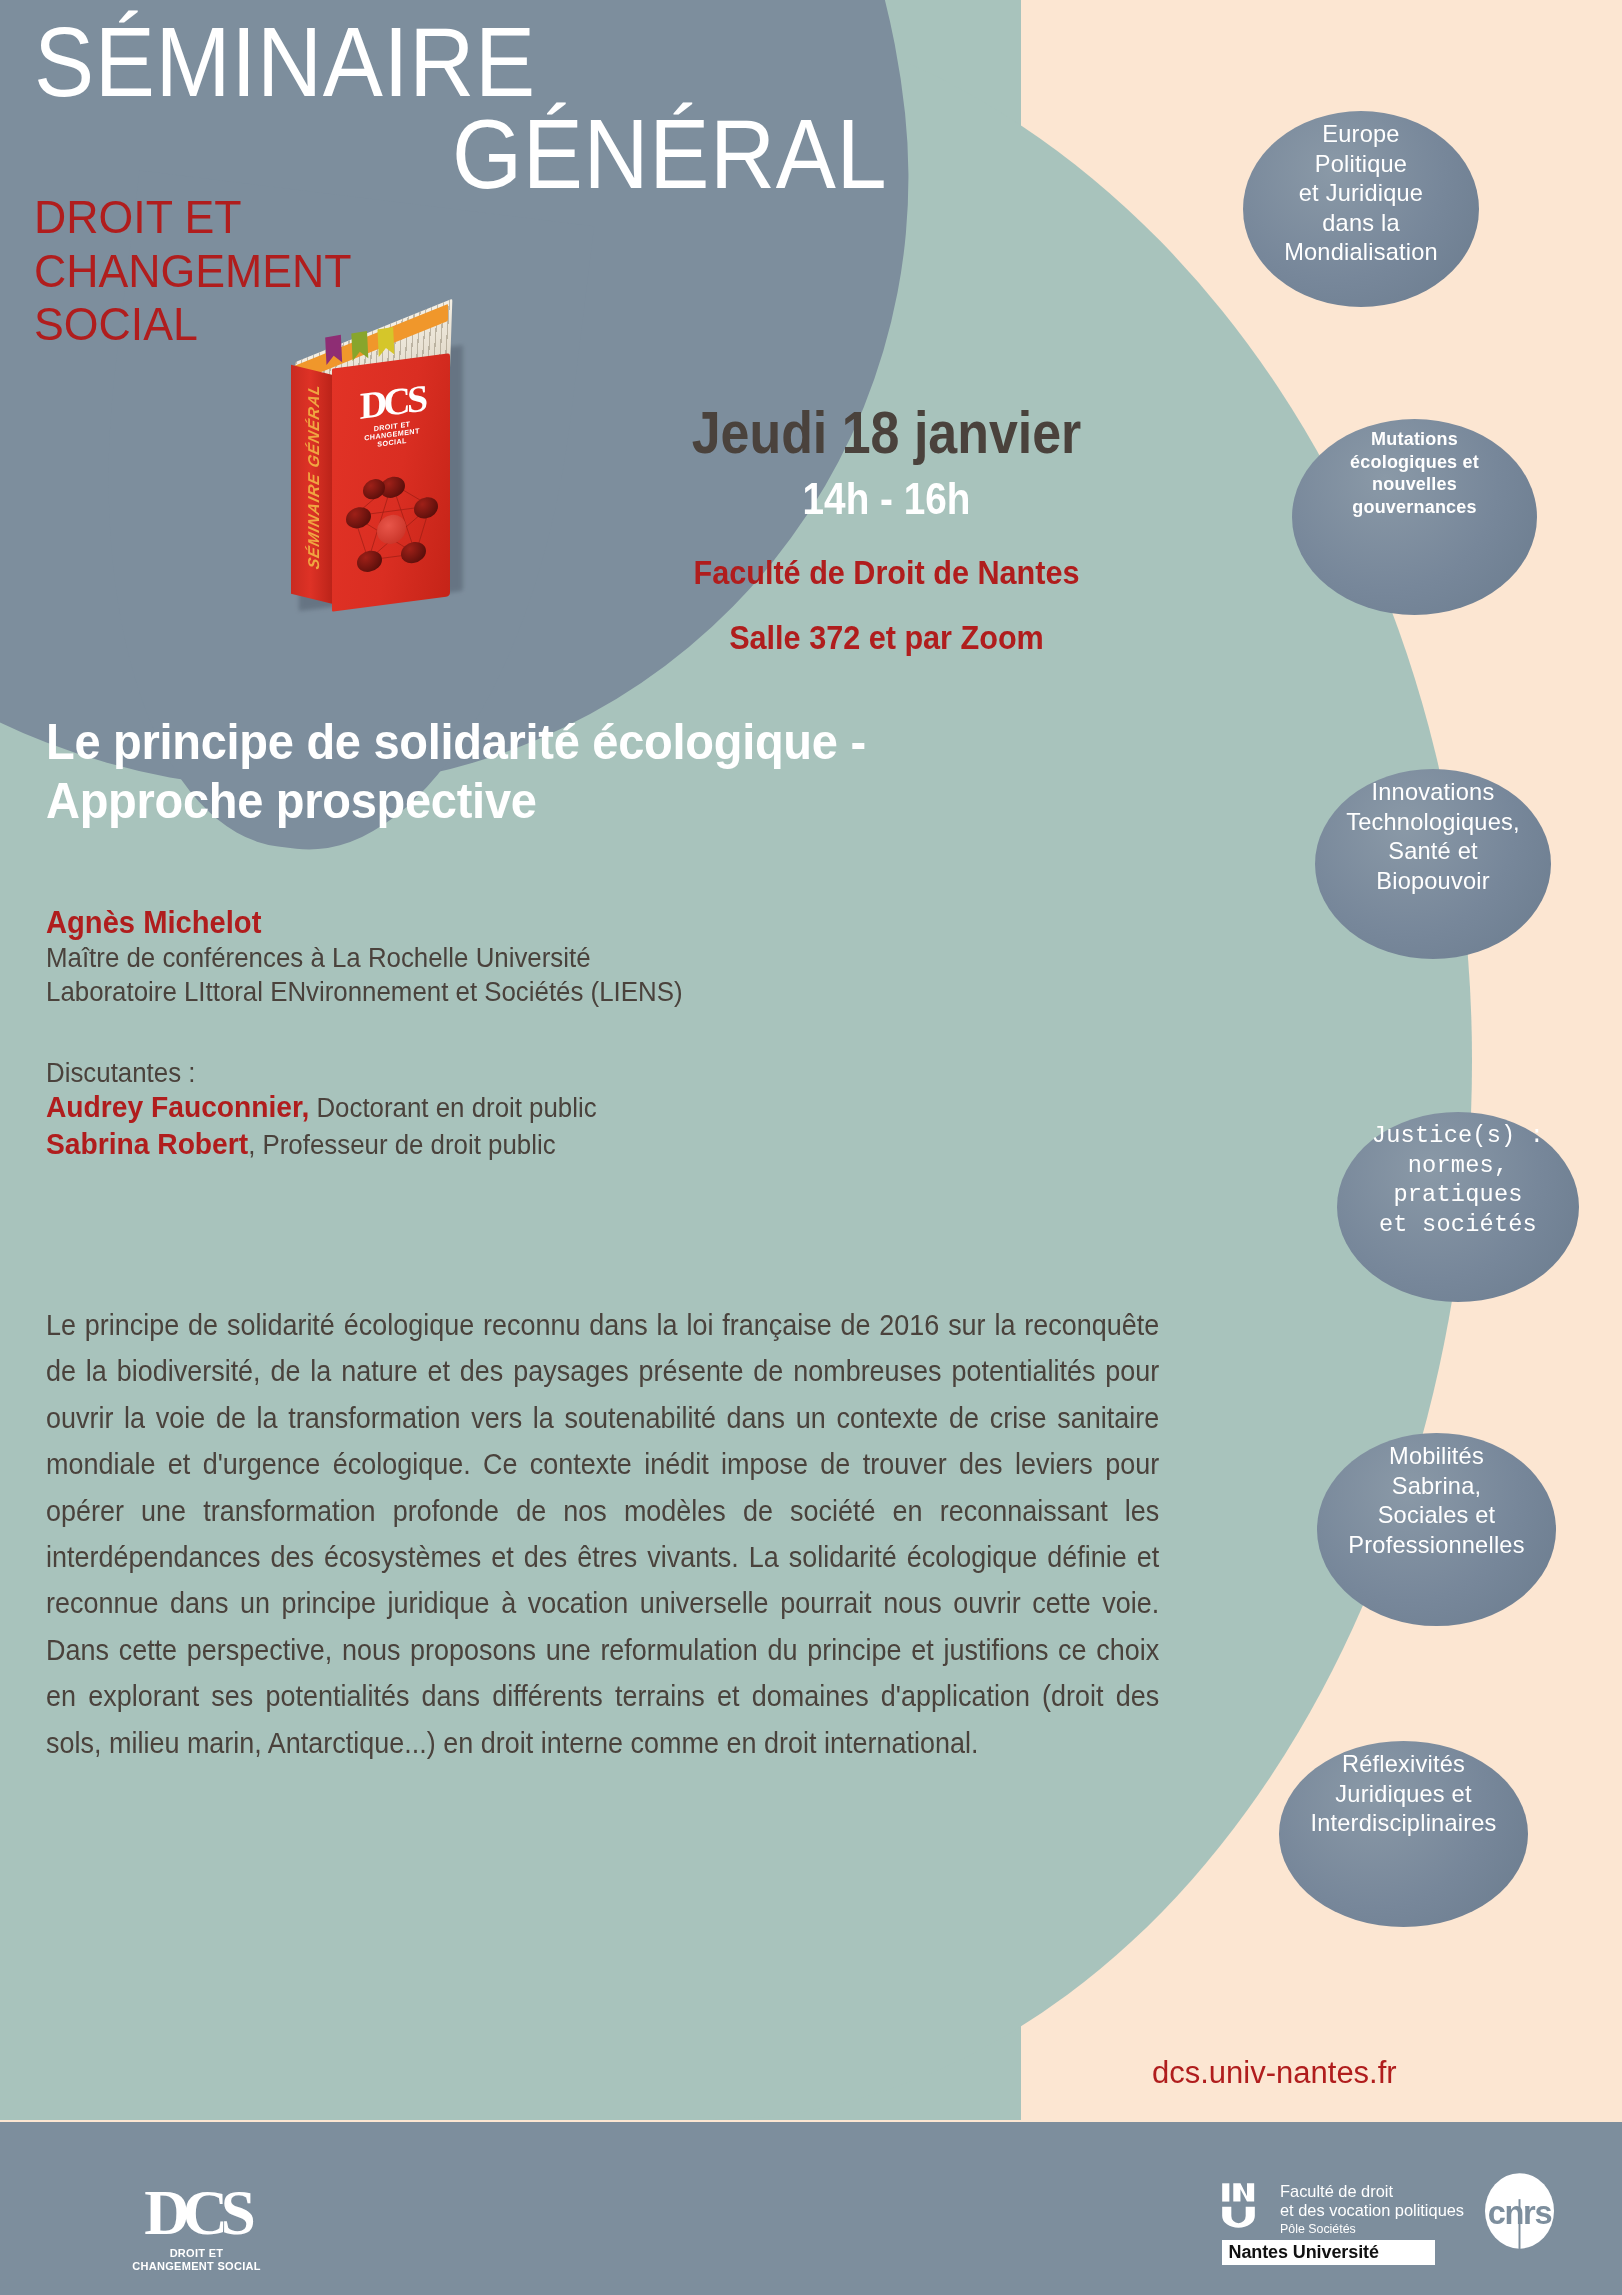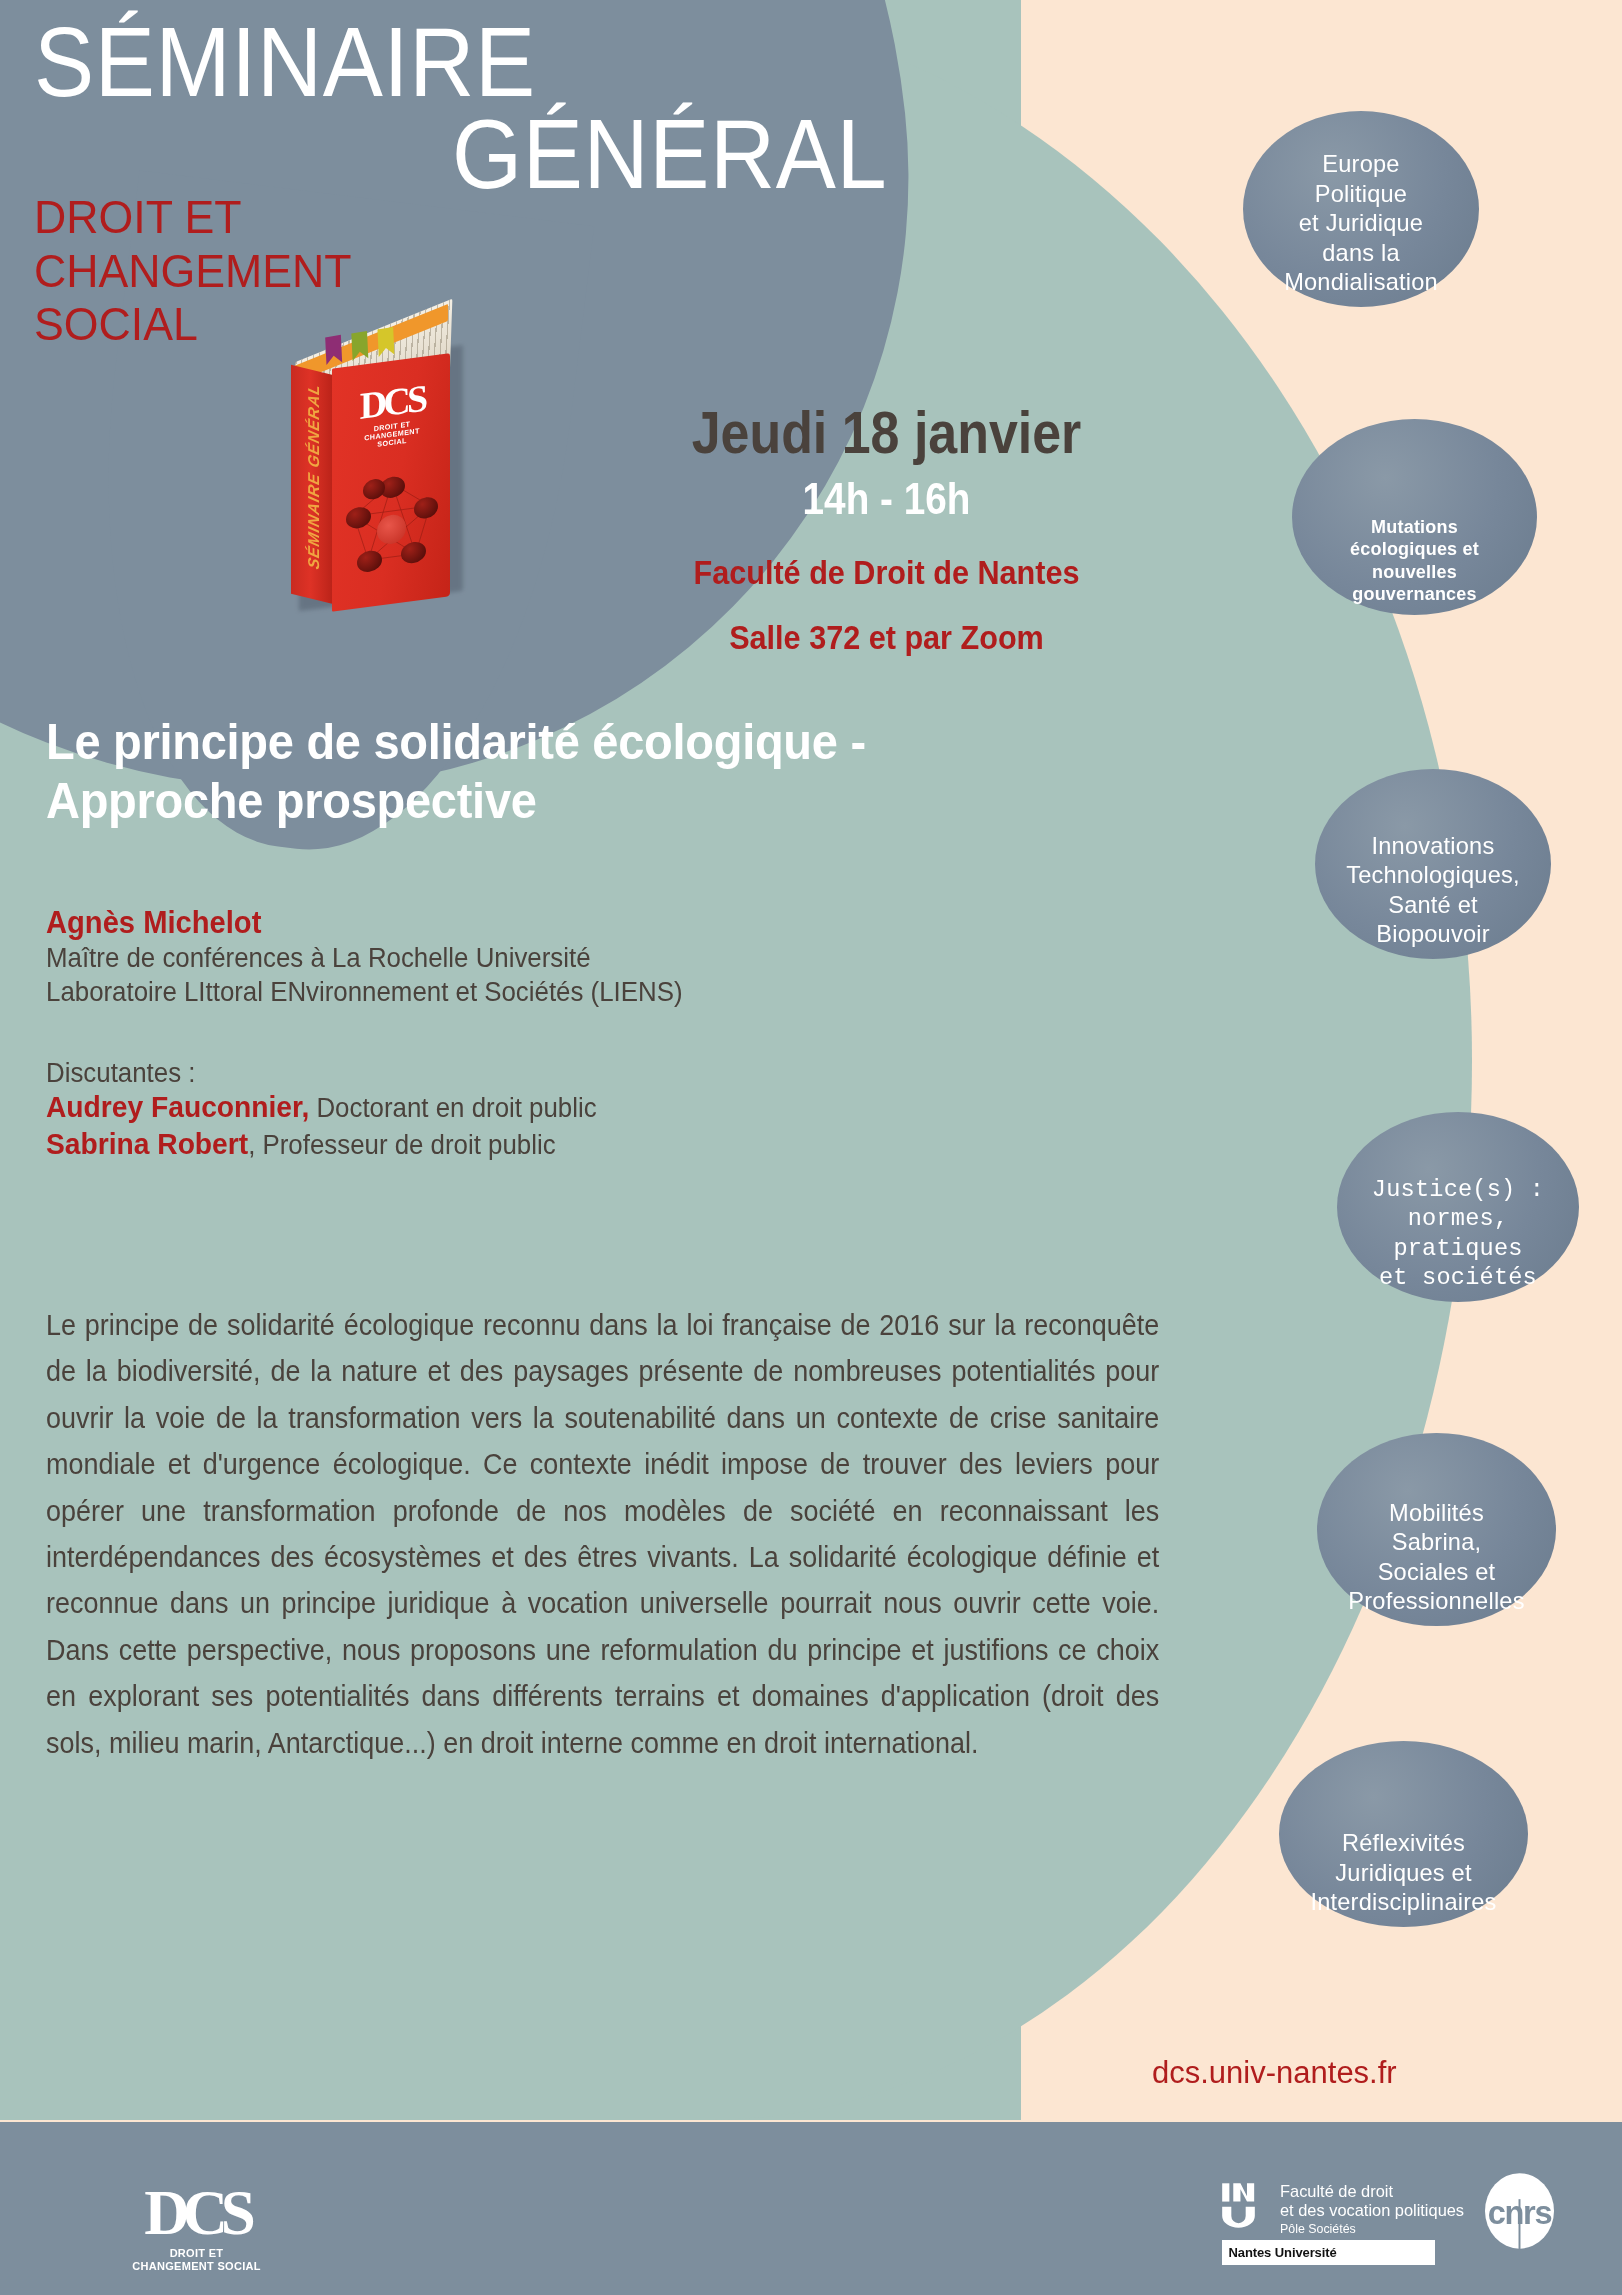"Europe" .axis-circle { align-items: flex-end -> flex-start }
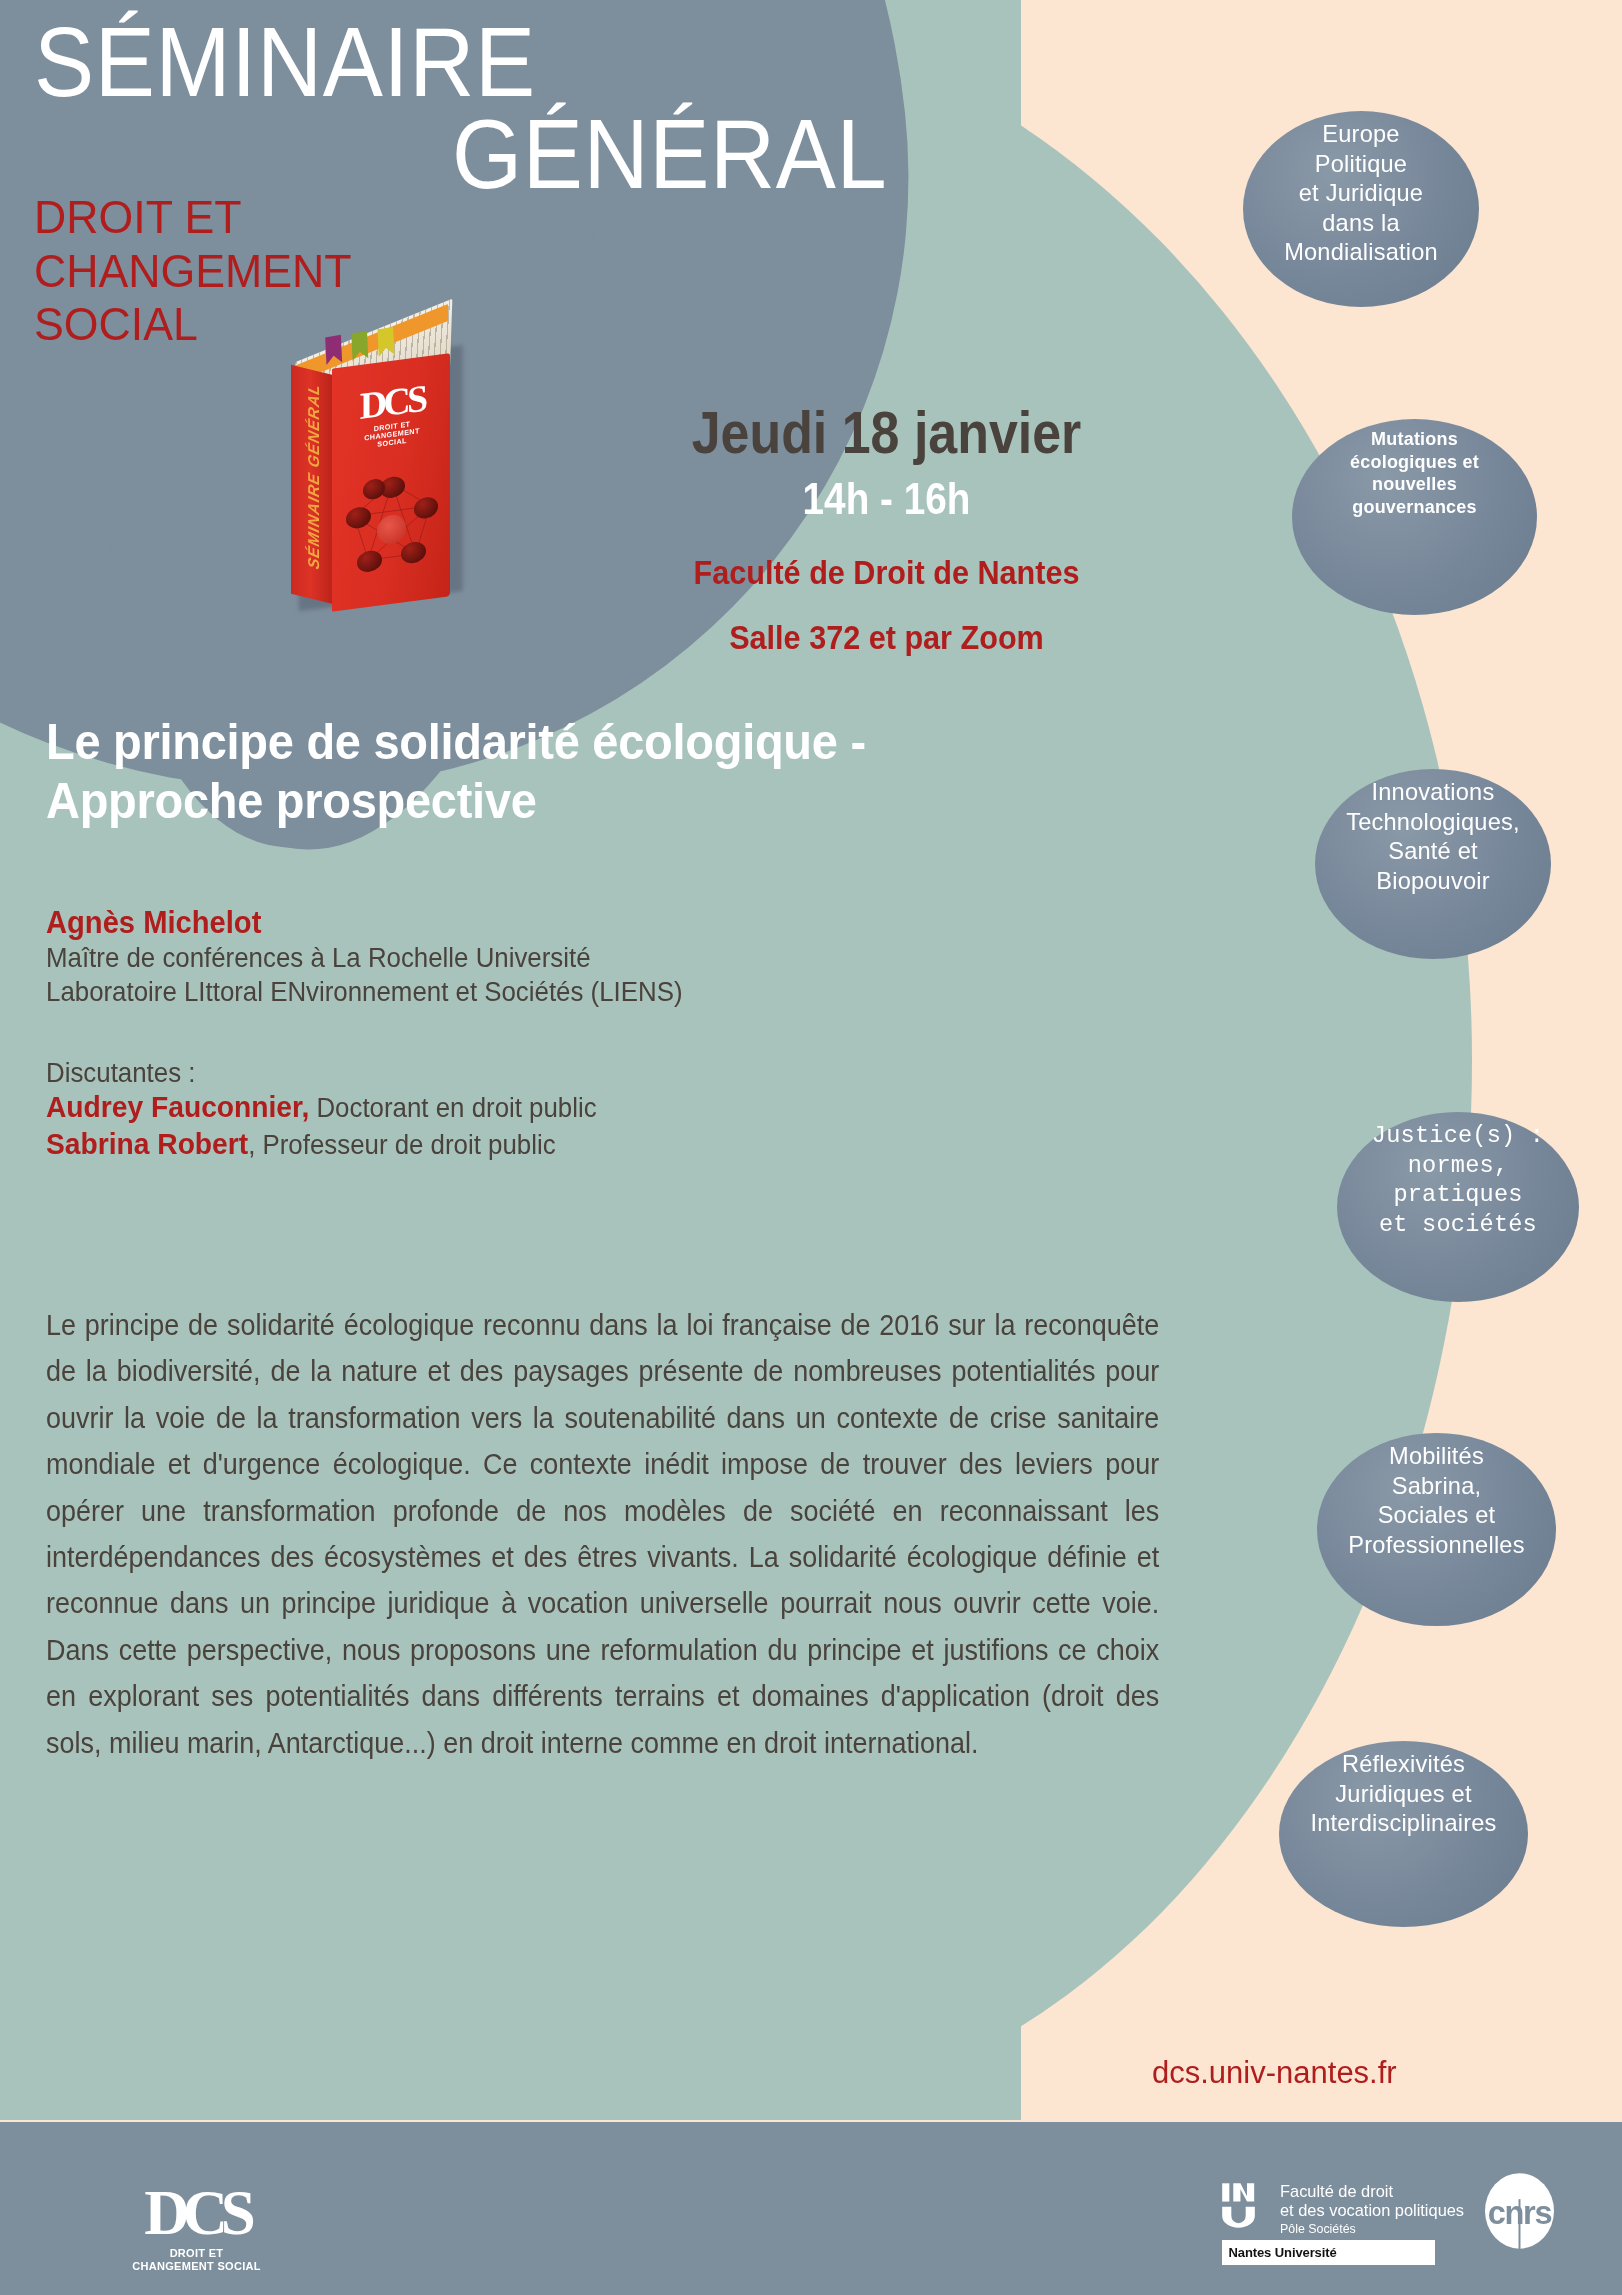"Nantes Université" .nu-box span { font-size: 13px -> 18px }
